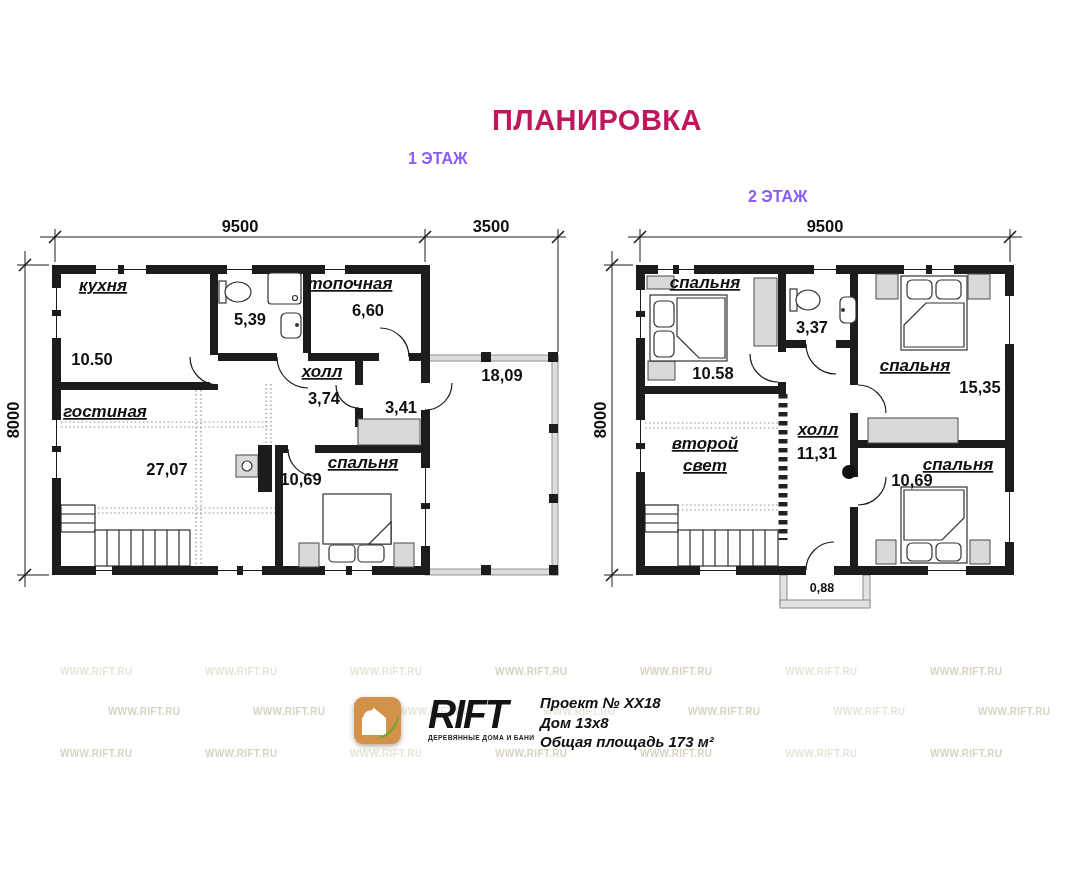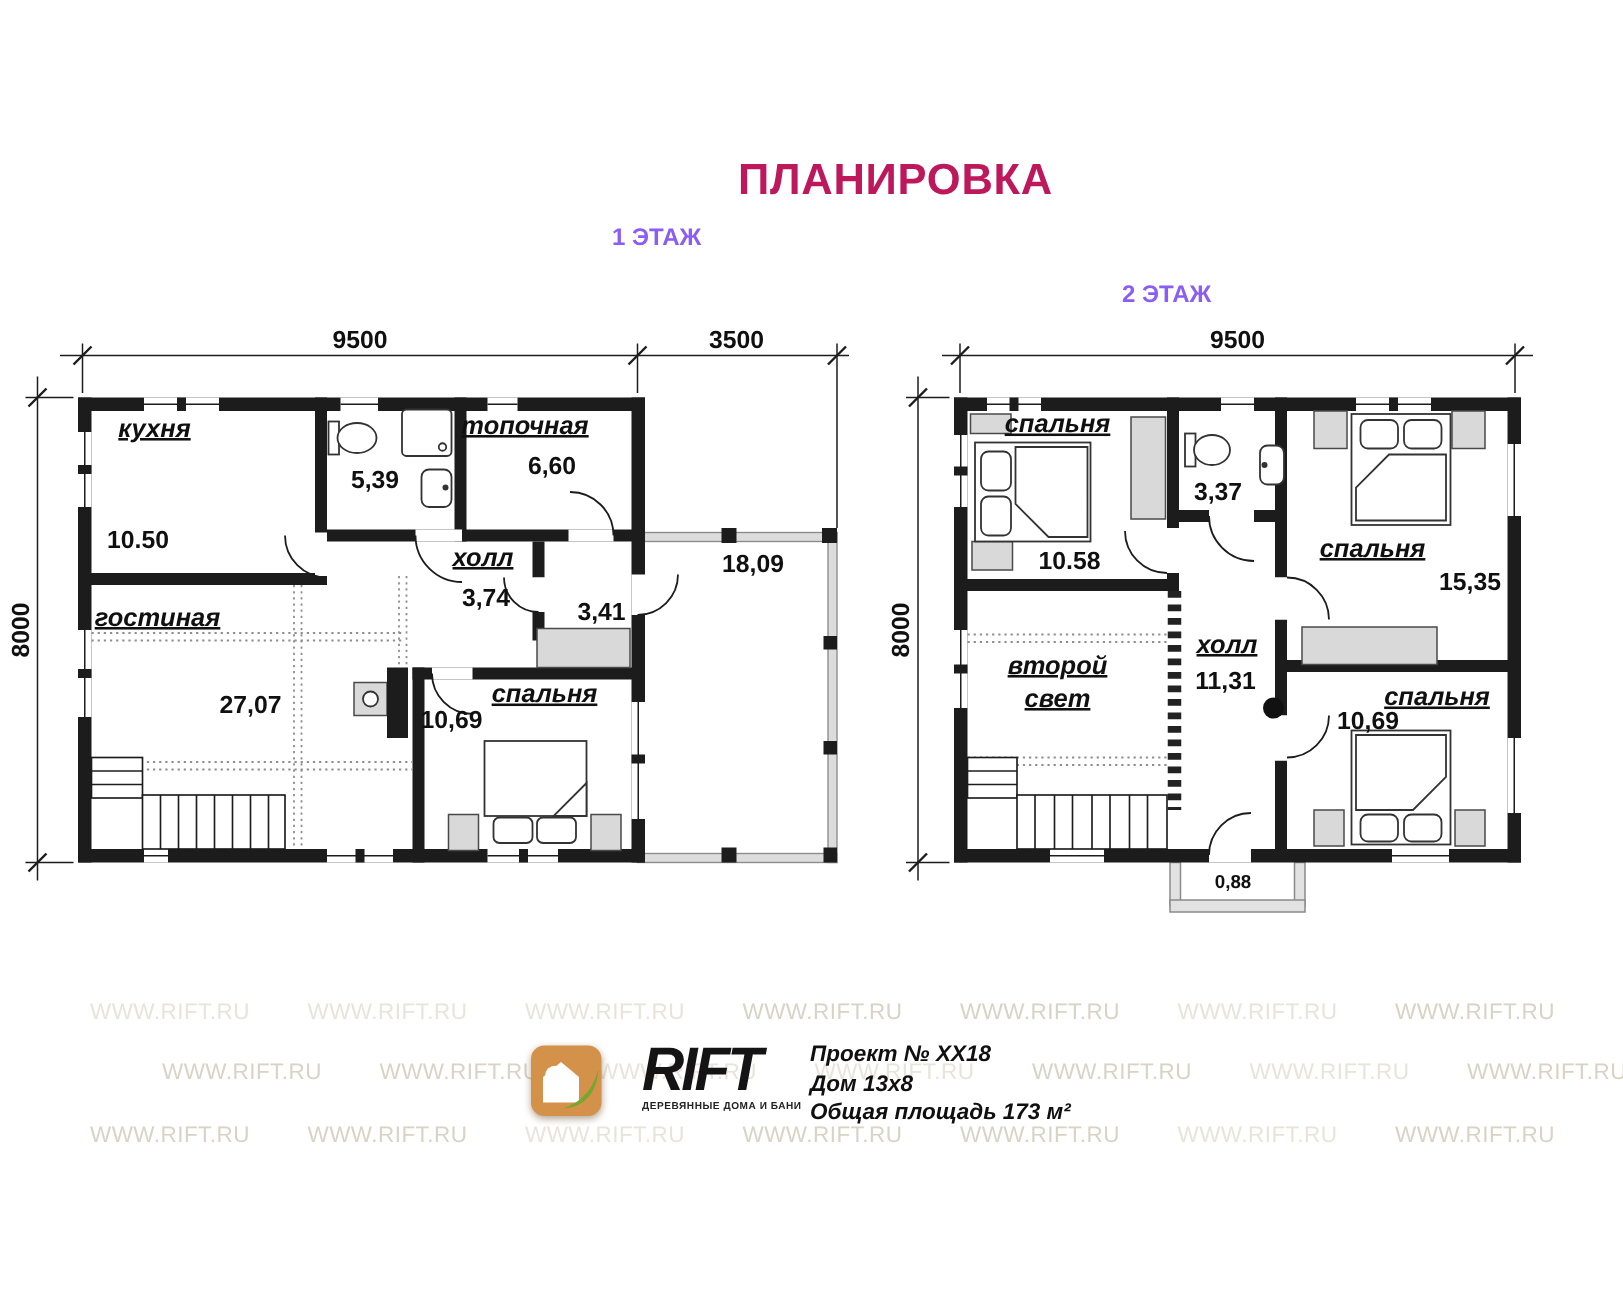"WWW.RIFT.RU" .wm { font-size: 15px -> 10px; font-weight: normal -> bold }
